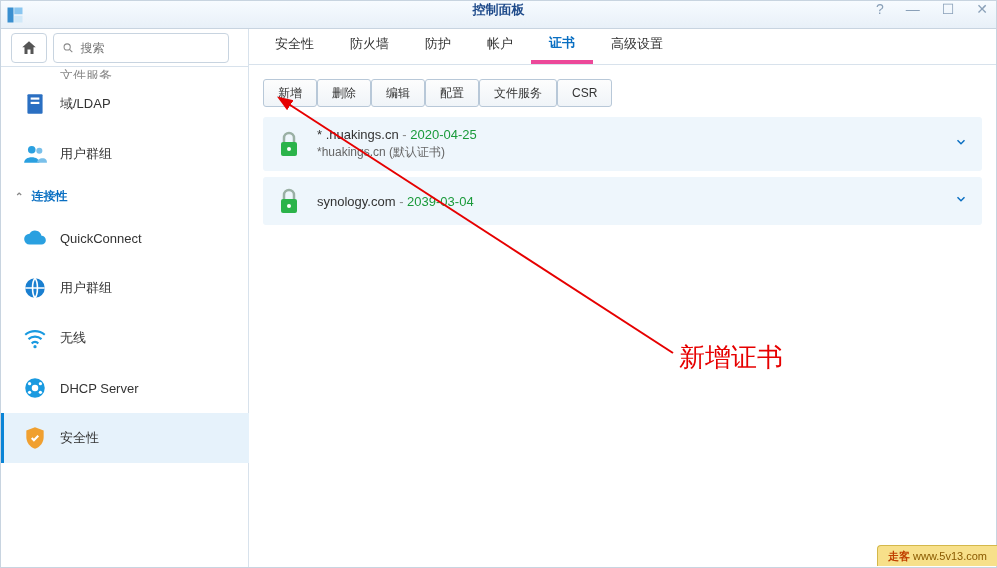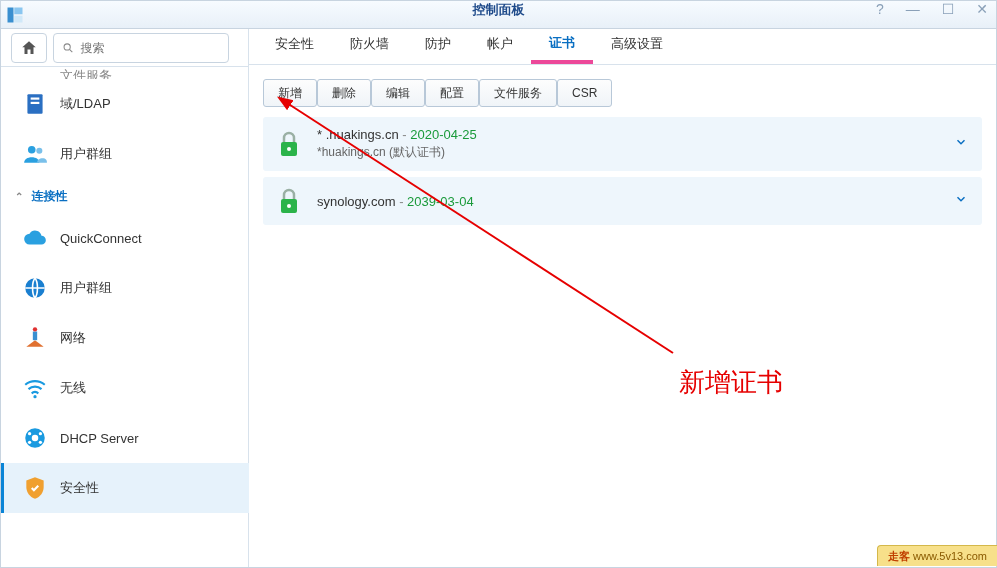"网络" div.side-item { html: <div> <span> <svg> <path></path> <rect></rect> <circle></circle> </svg> </span> <span>网络</span> </div> -> none }
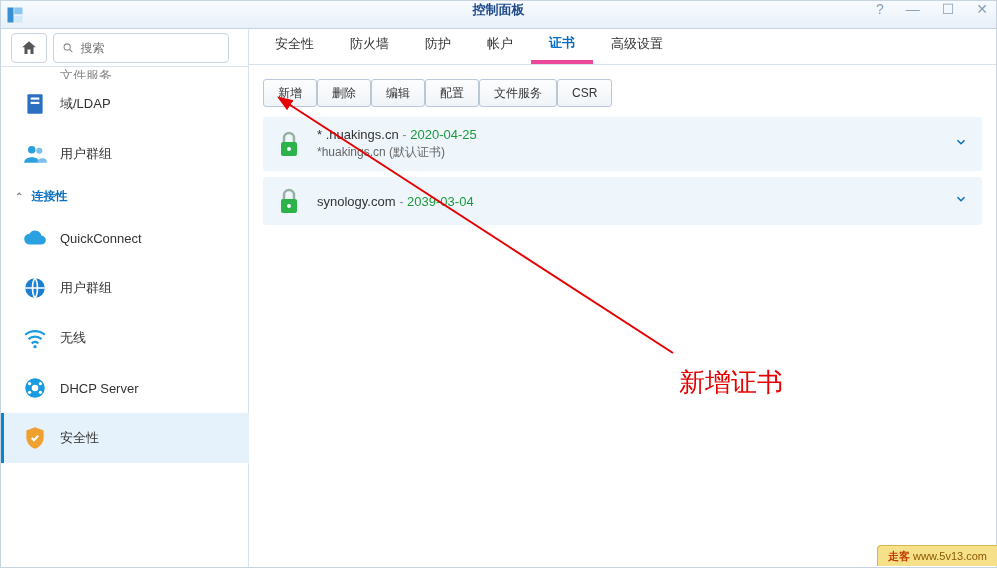"新增证书" div.annotation-text { top: 336px -> 311px }
